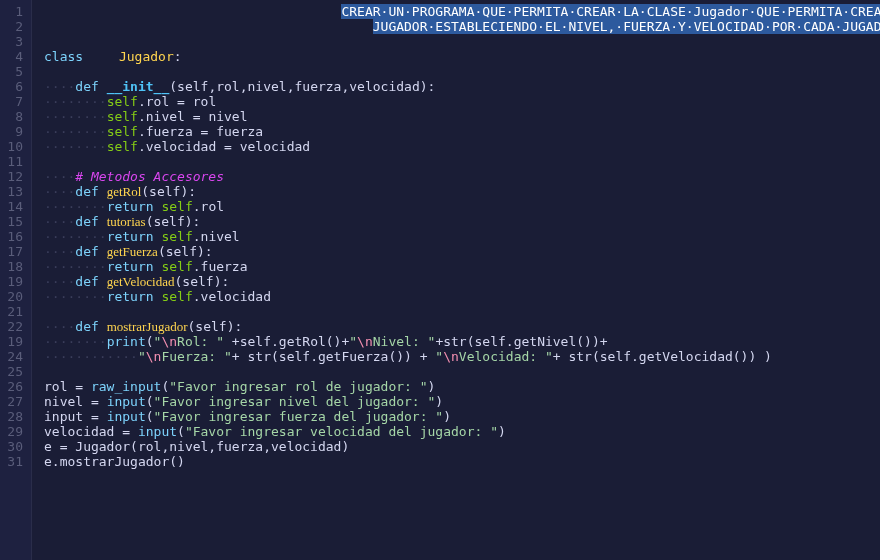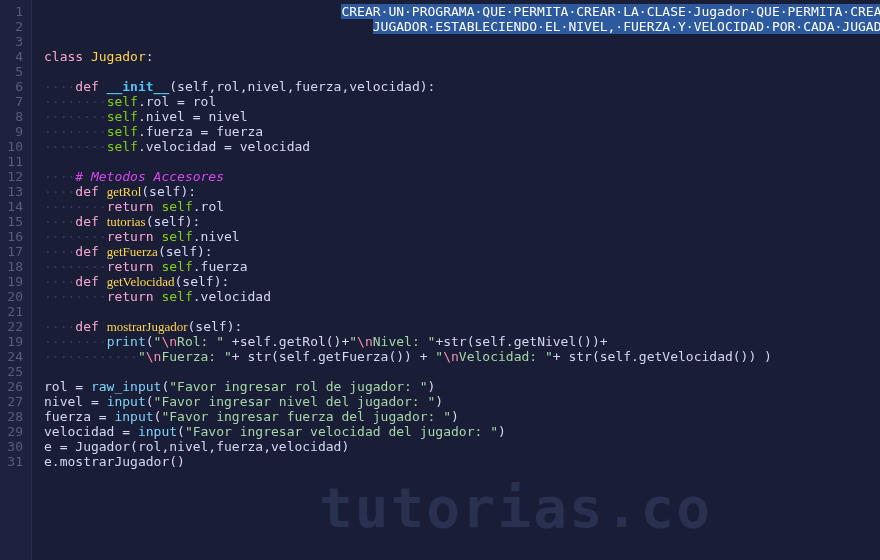"class" .kw { color: #f9a8d4 -> #7dd3fc }
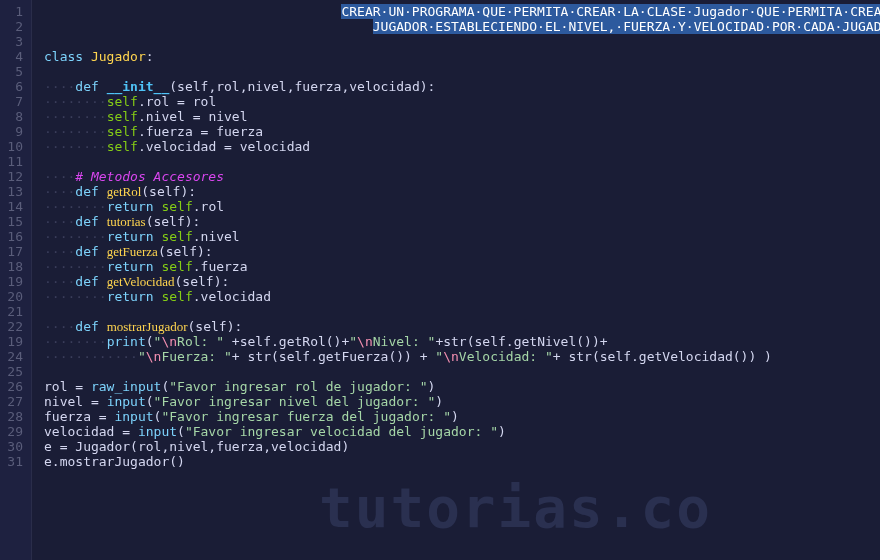"Jugador" .cls { margin-left: none -> 28px }
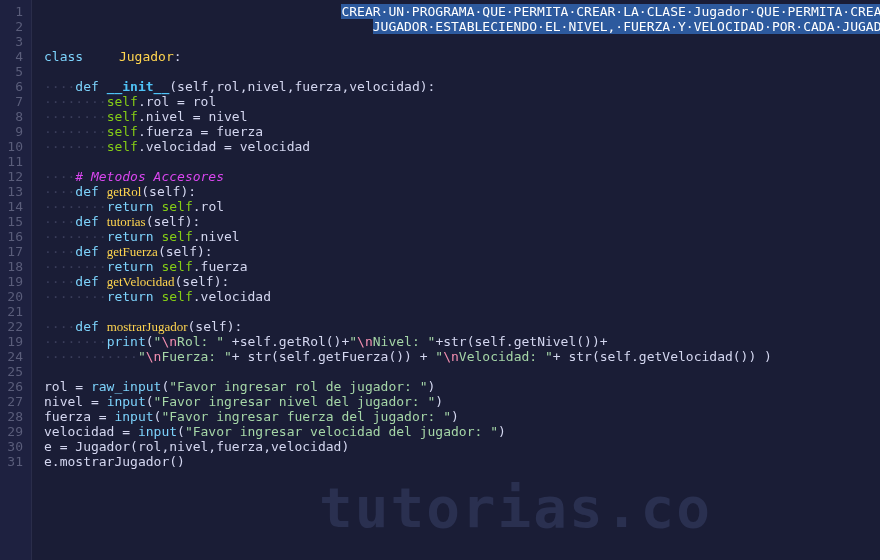"fuerza =" span.var { text: fuerza -> input }
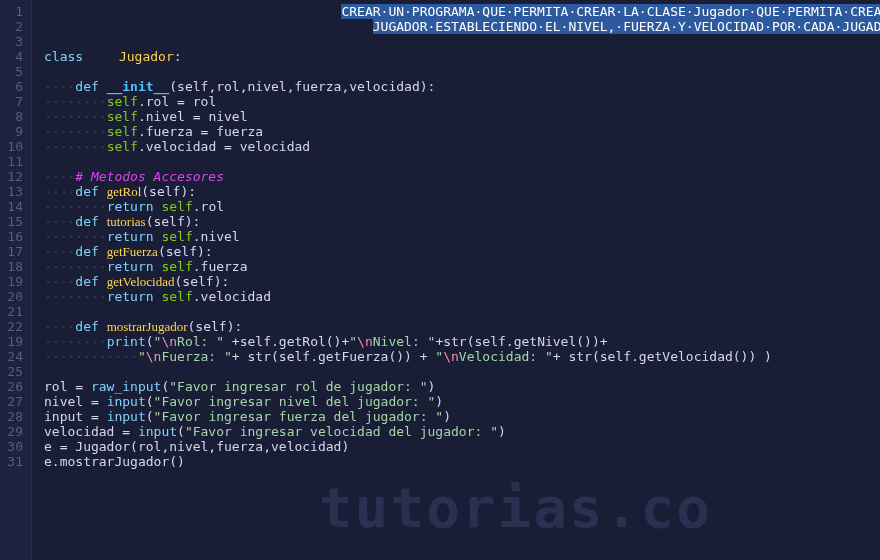"tutorias.co" div.watermark { html: <div>tutorias.co</div> -> none }
